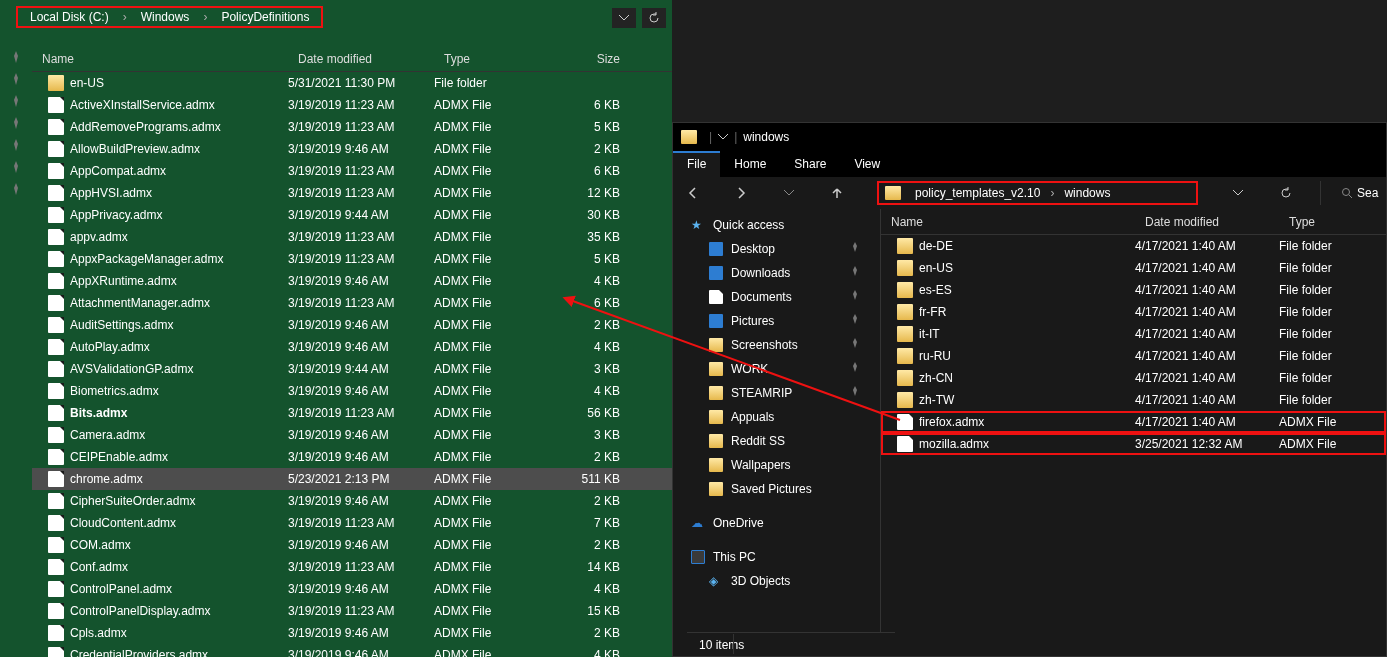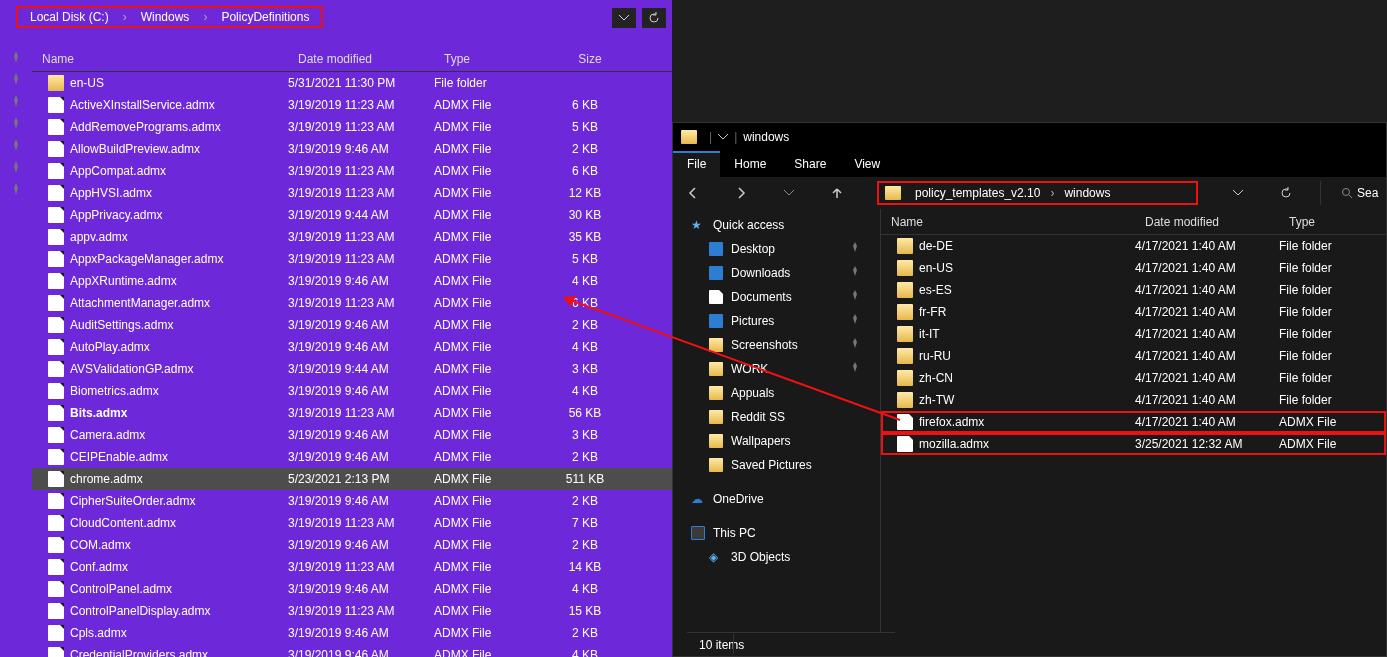"Local Disk (C:)" .main-window { background: #6d28d9 -> #14532d }
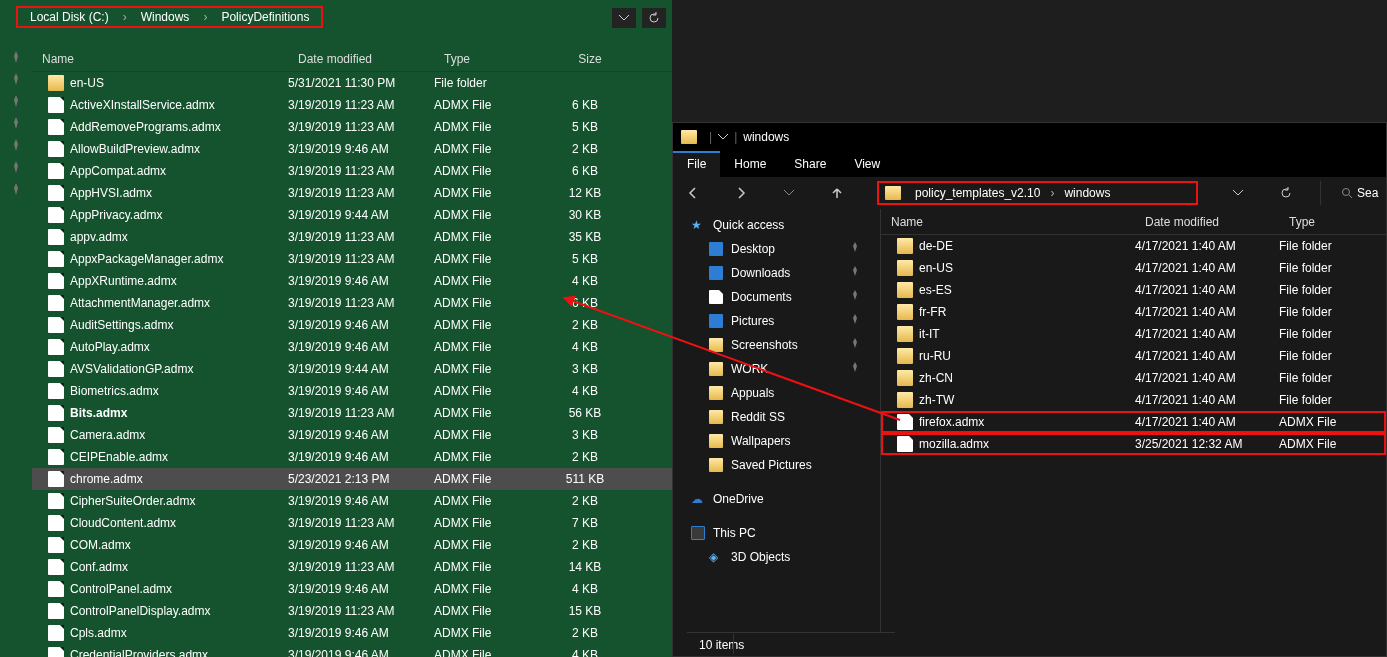"Size" .col-size { text-align: center -> right }
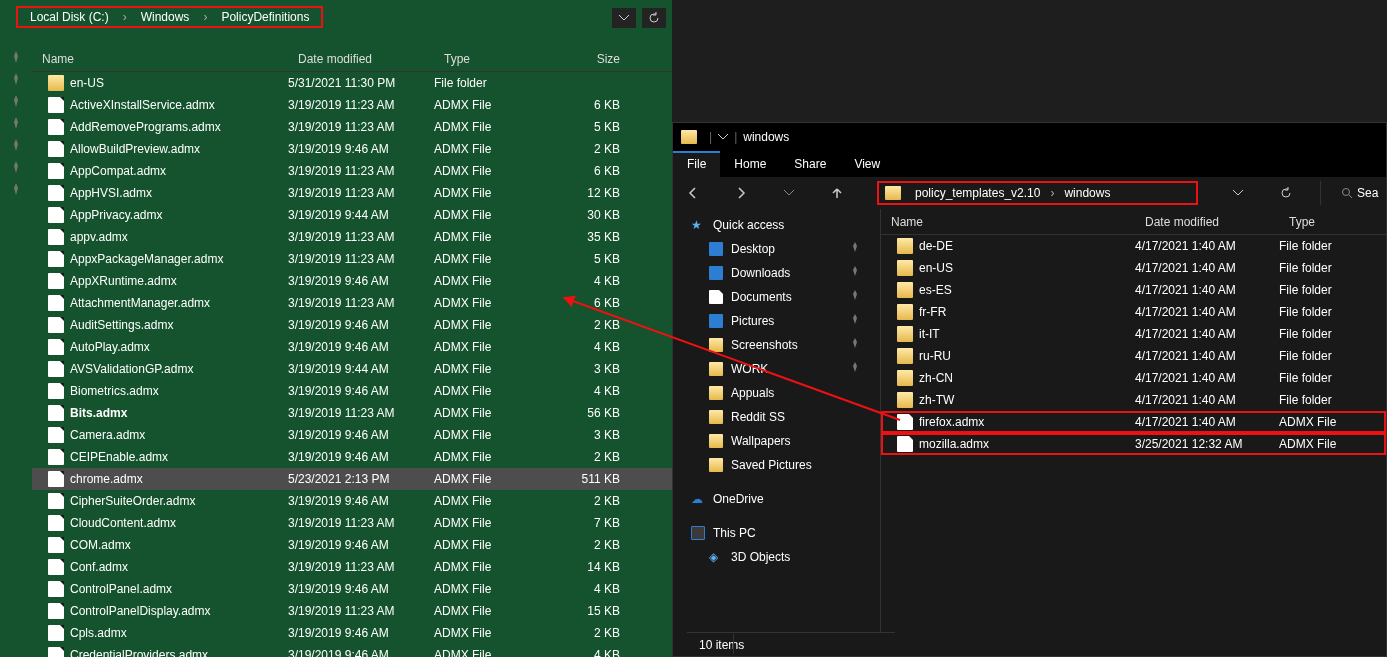"STEAMRIP" div.tree-item { html: none -> <div> <span></span> <span>STEAMRIP</span> <span> <svg> <path></path> </svg> </span> </div> }
